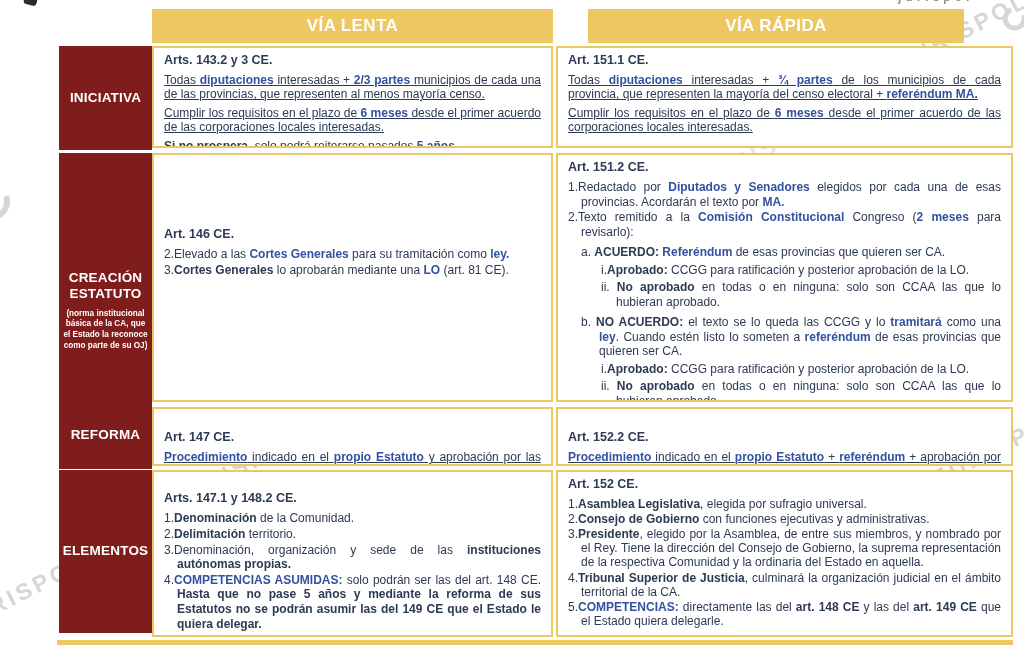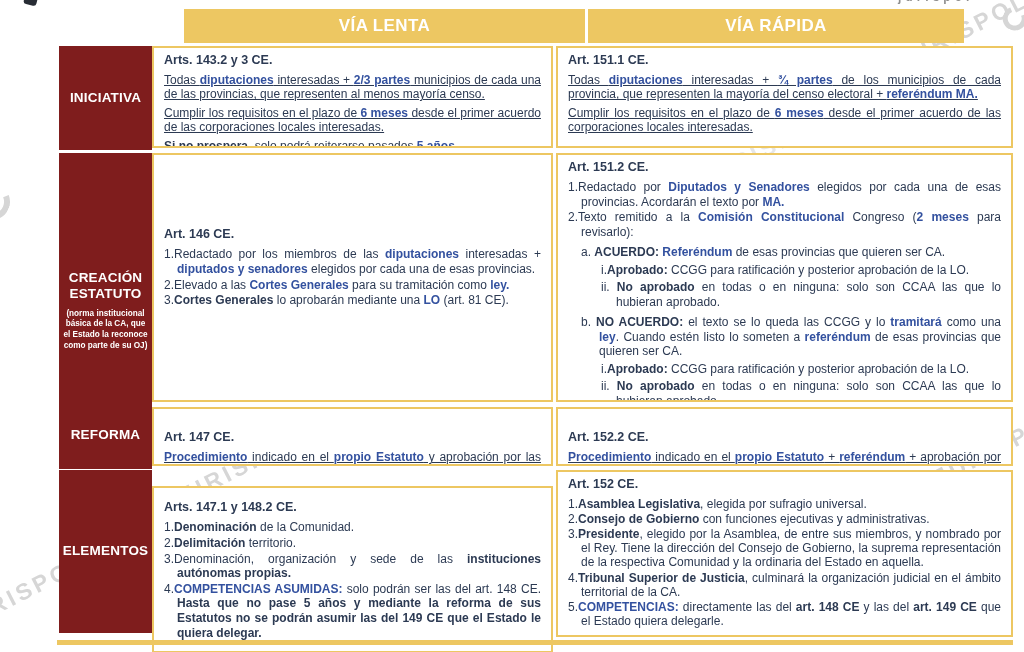"VÍA LENTA" .colheader { margin-left: 32px -> none }
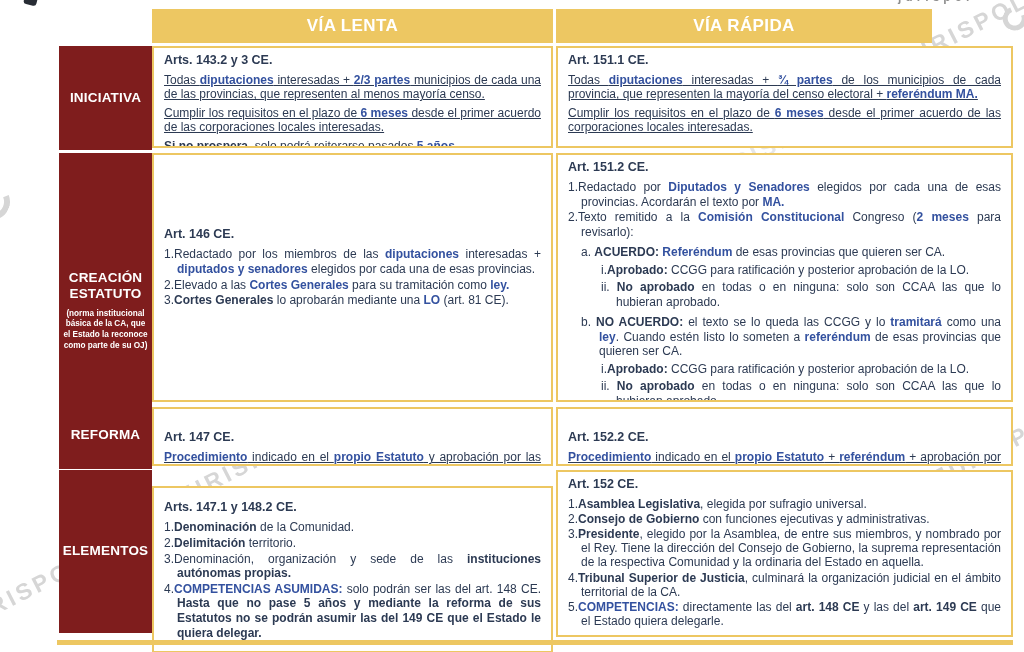"VÍA RÁPIDA" #hdr-rapida { left: 556px -> 588px }
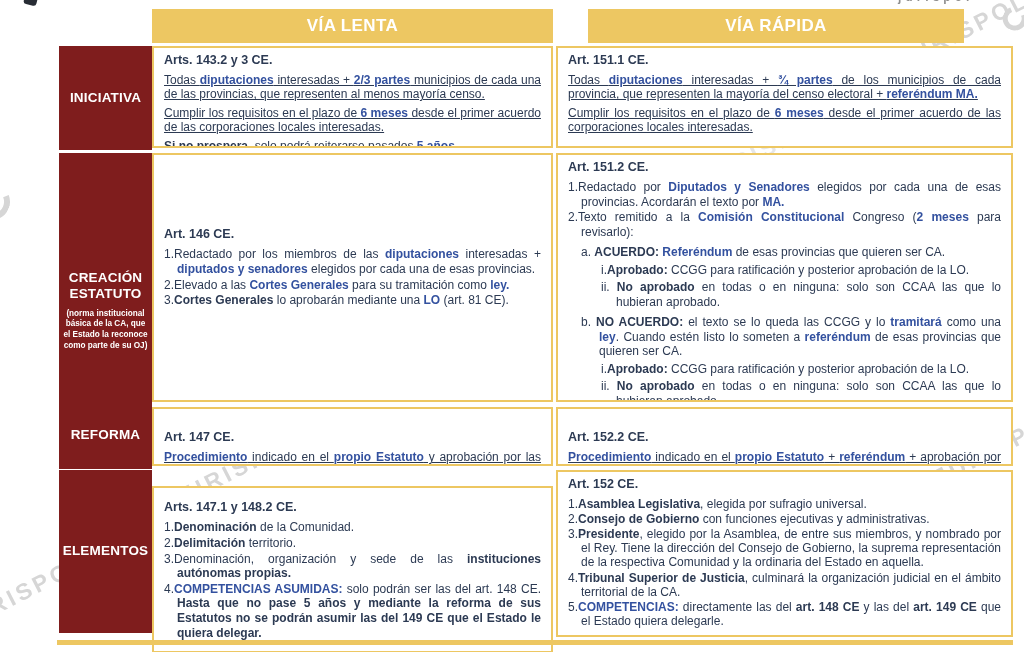"1.Redactado por los miembros de" div.blk { html: <div><span>1.Redactado por los miembros de las </span><span>diputaciones</span><span> interesadas + </span><span>diputados y senadores</span><span> elegidos por cada una de esas provincias.</span></div> -> none }
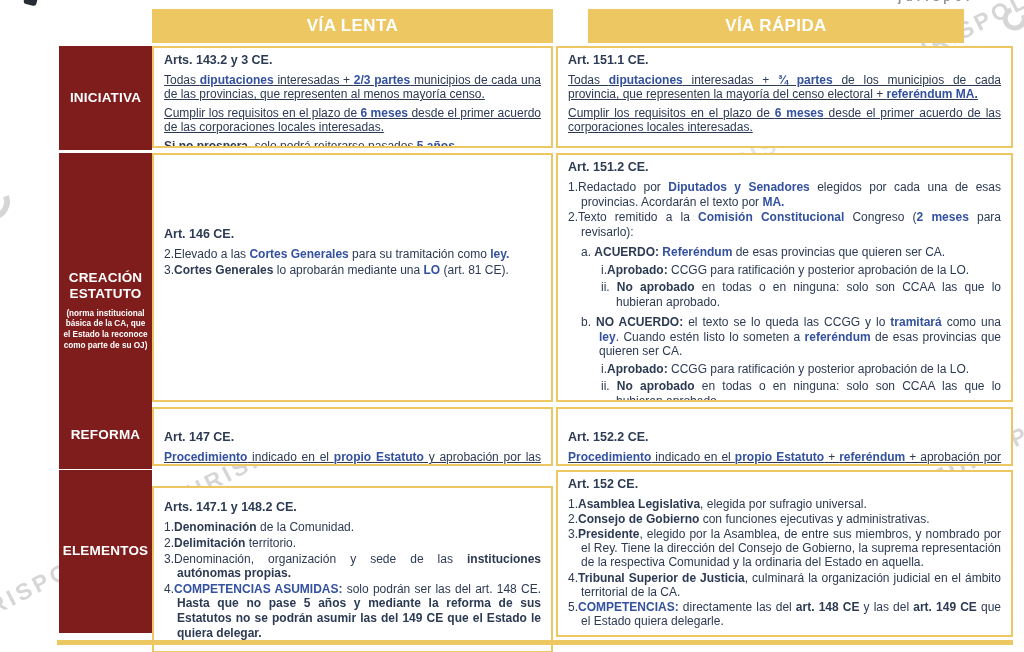"Arts. 147.1 y 148.2 CE." .c-r4-lenta { margin-top: 16px -> none; padding-top: 12px -> 19px }
